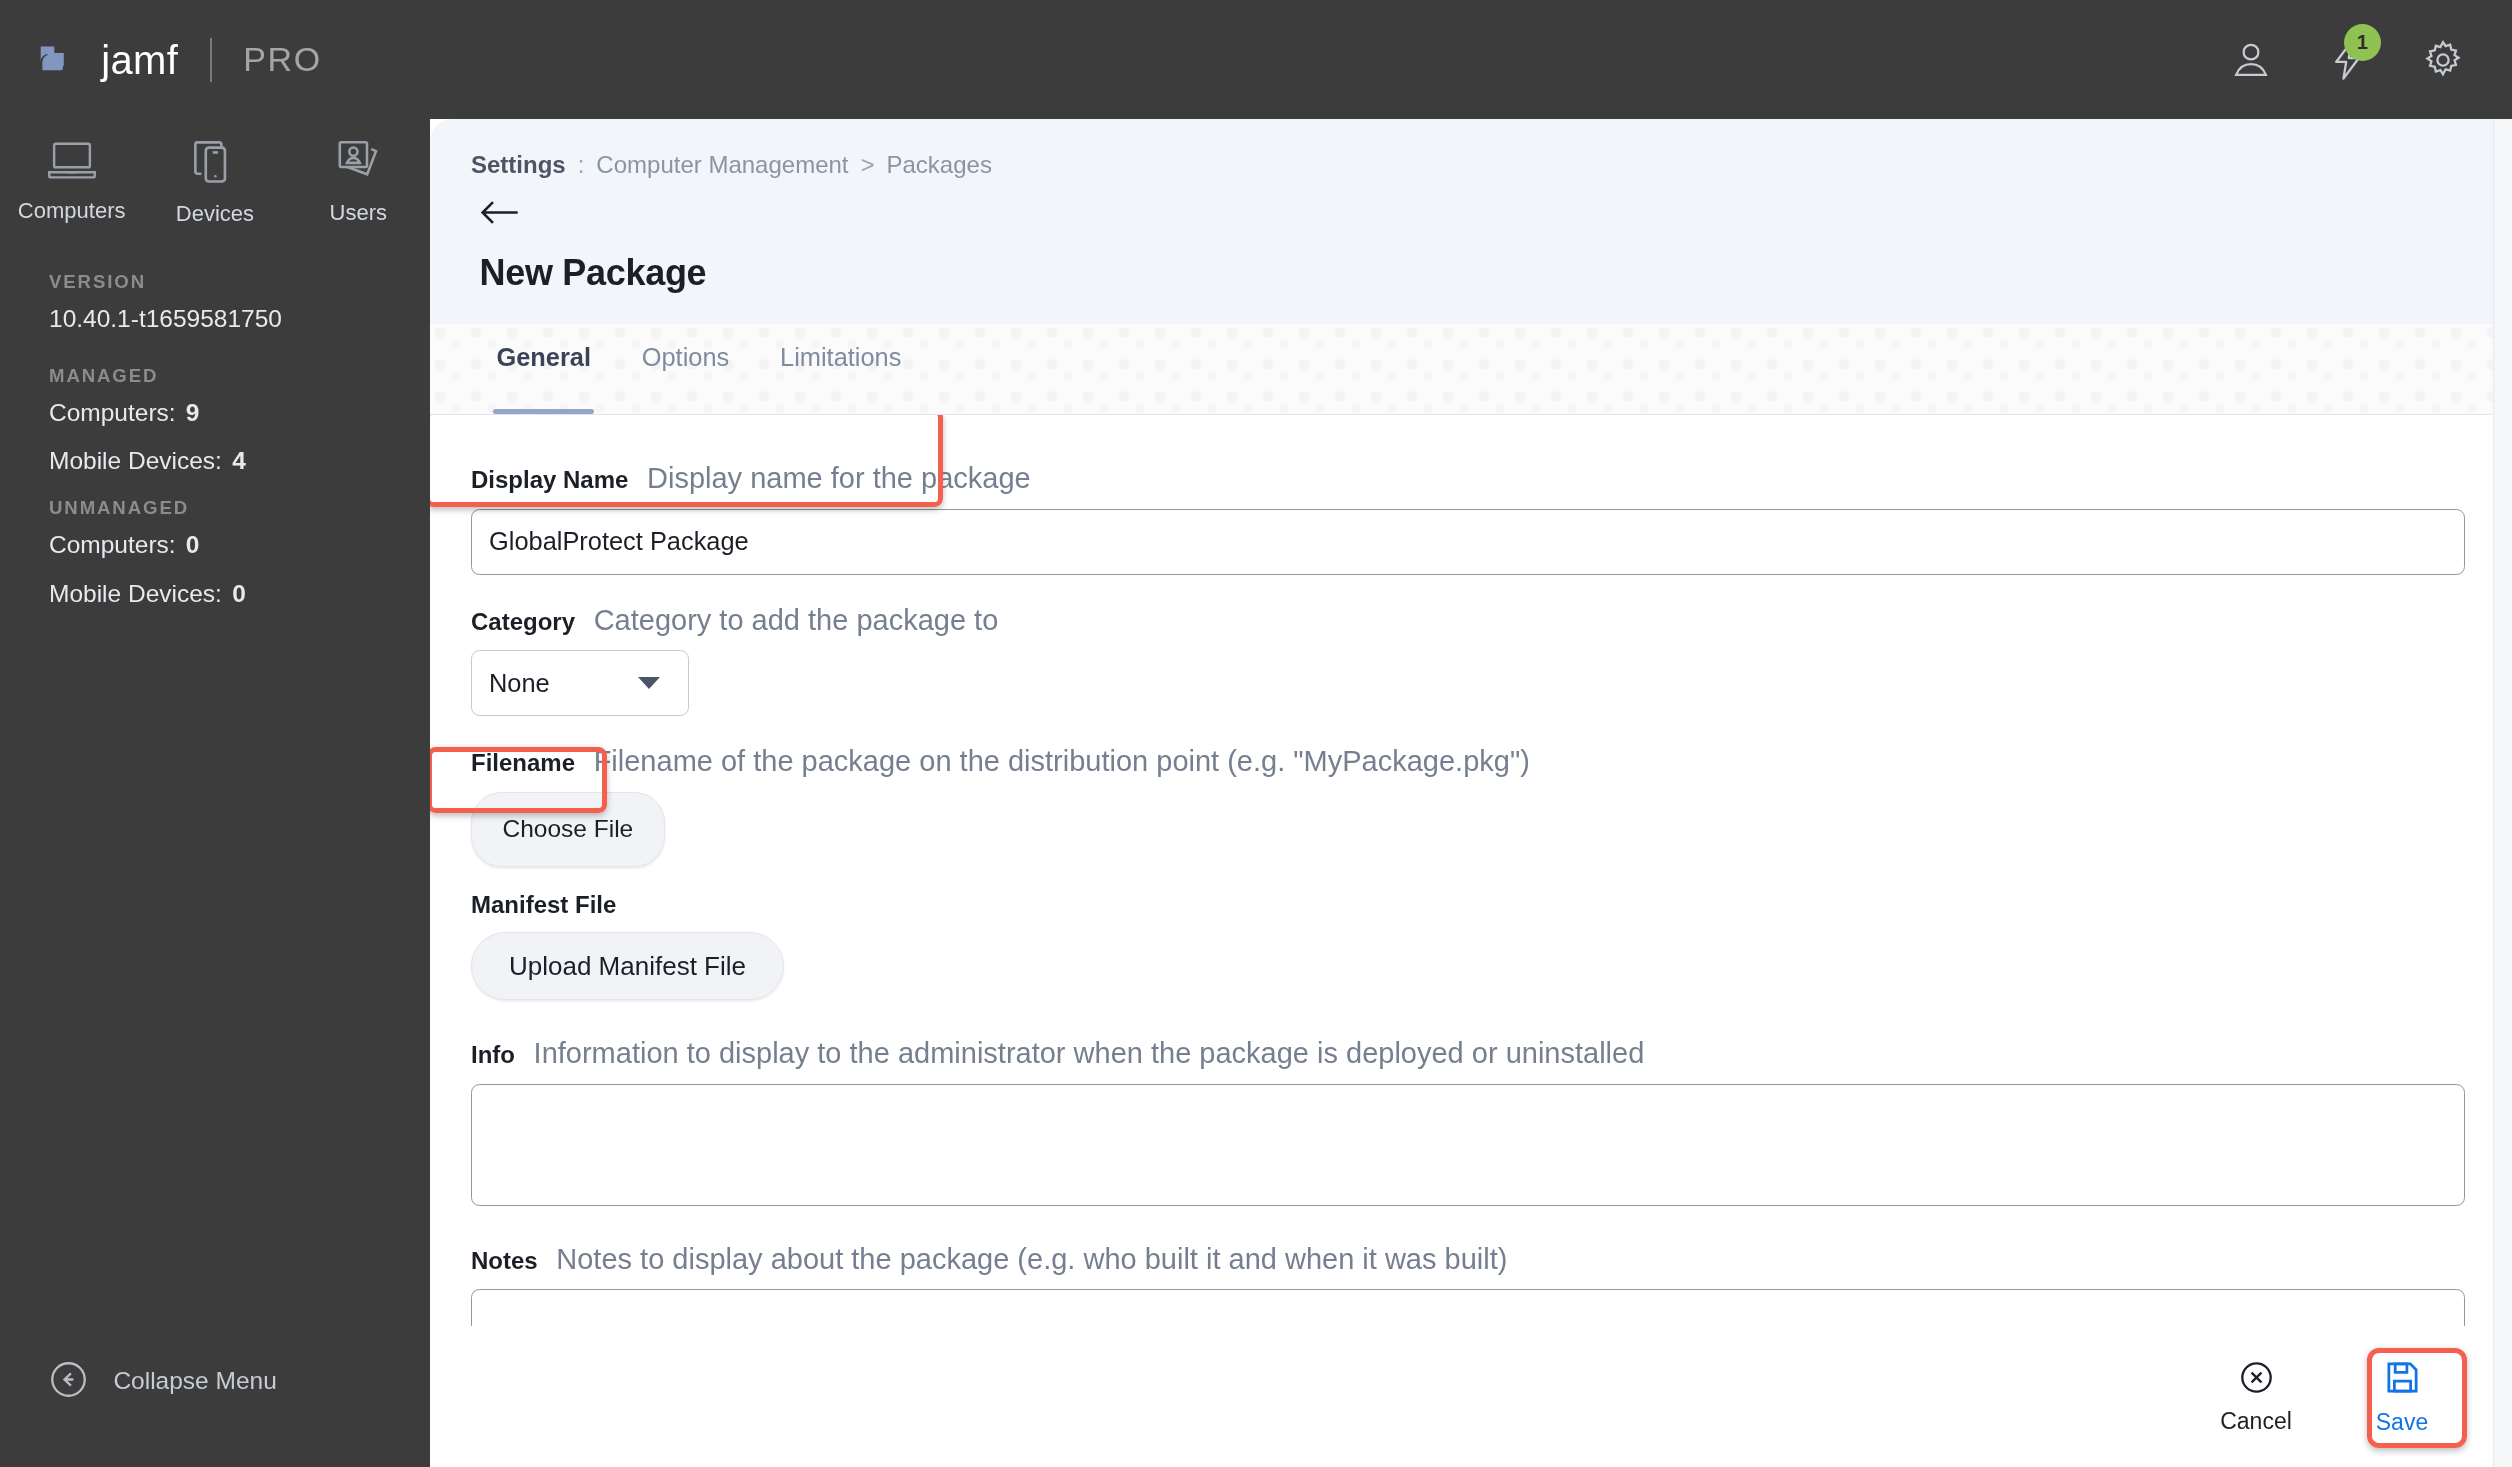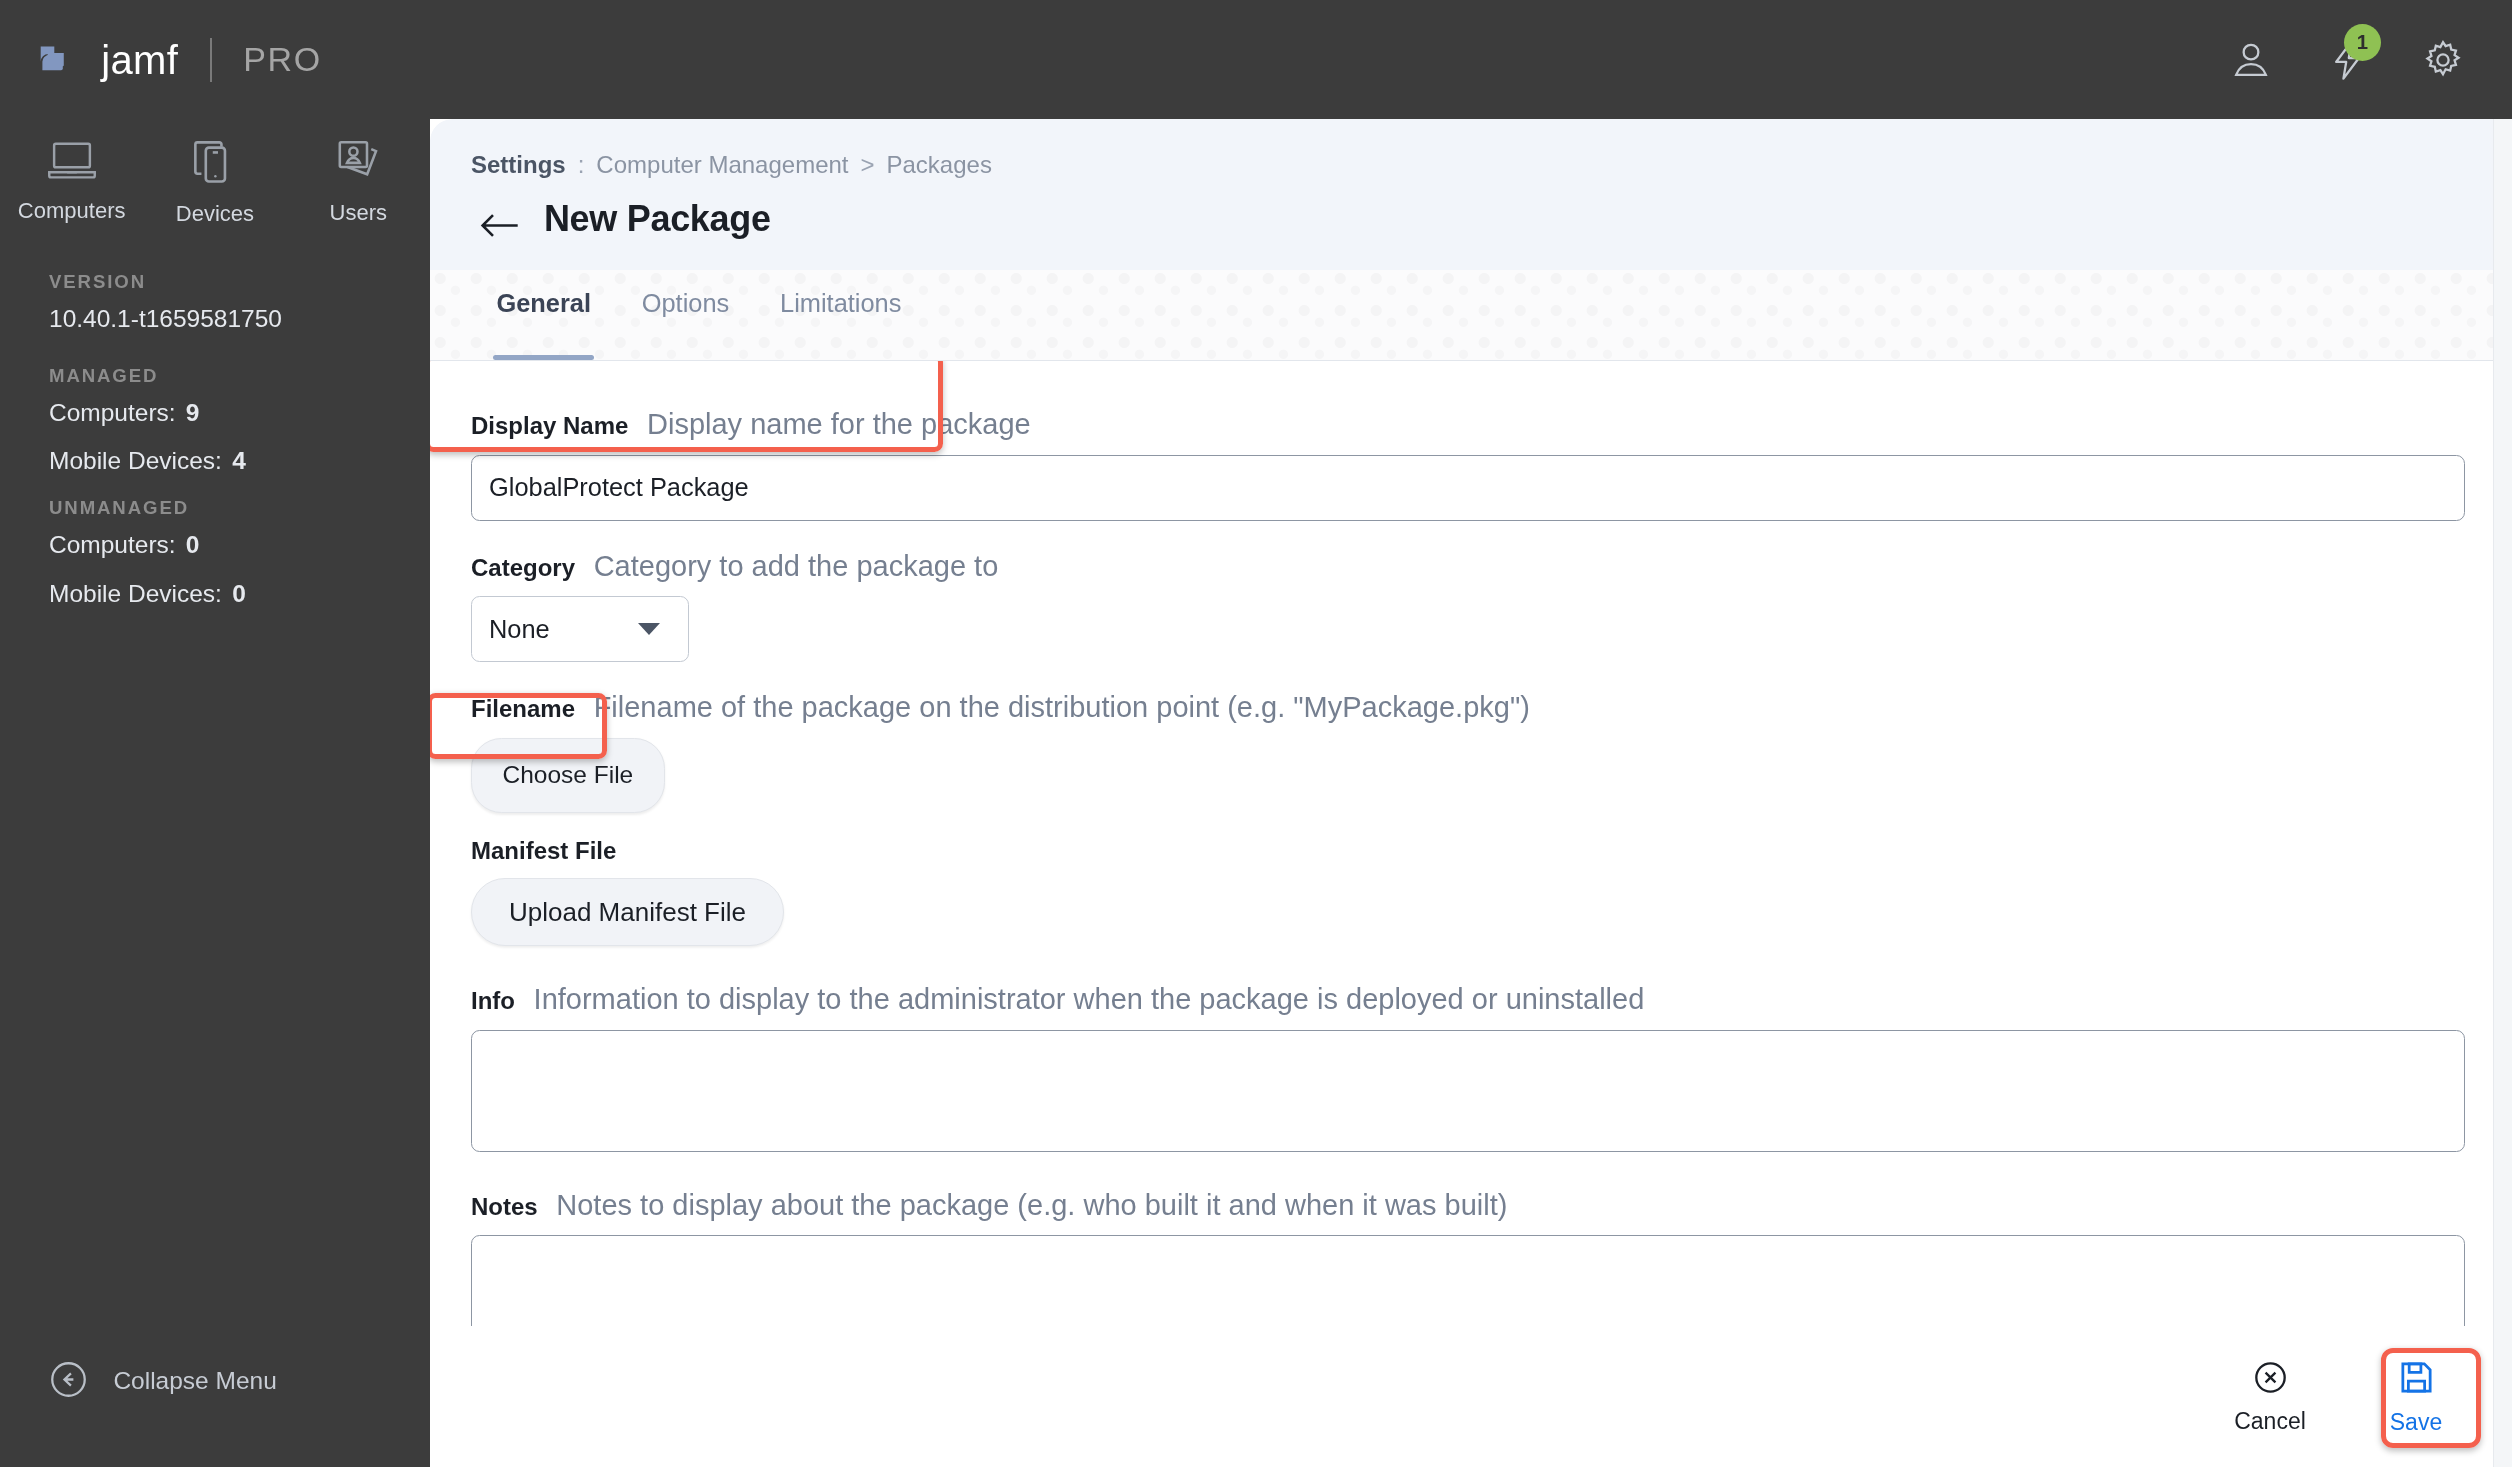"New Package" .titlerow { align-items: flex-end -> flex-start; flex-direction: none -> column }
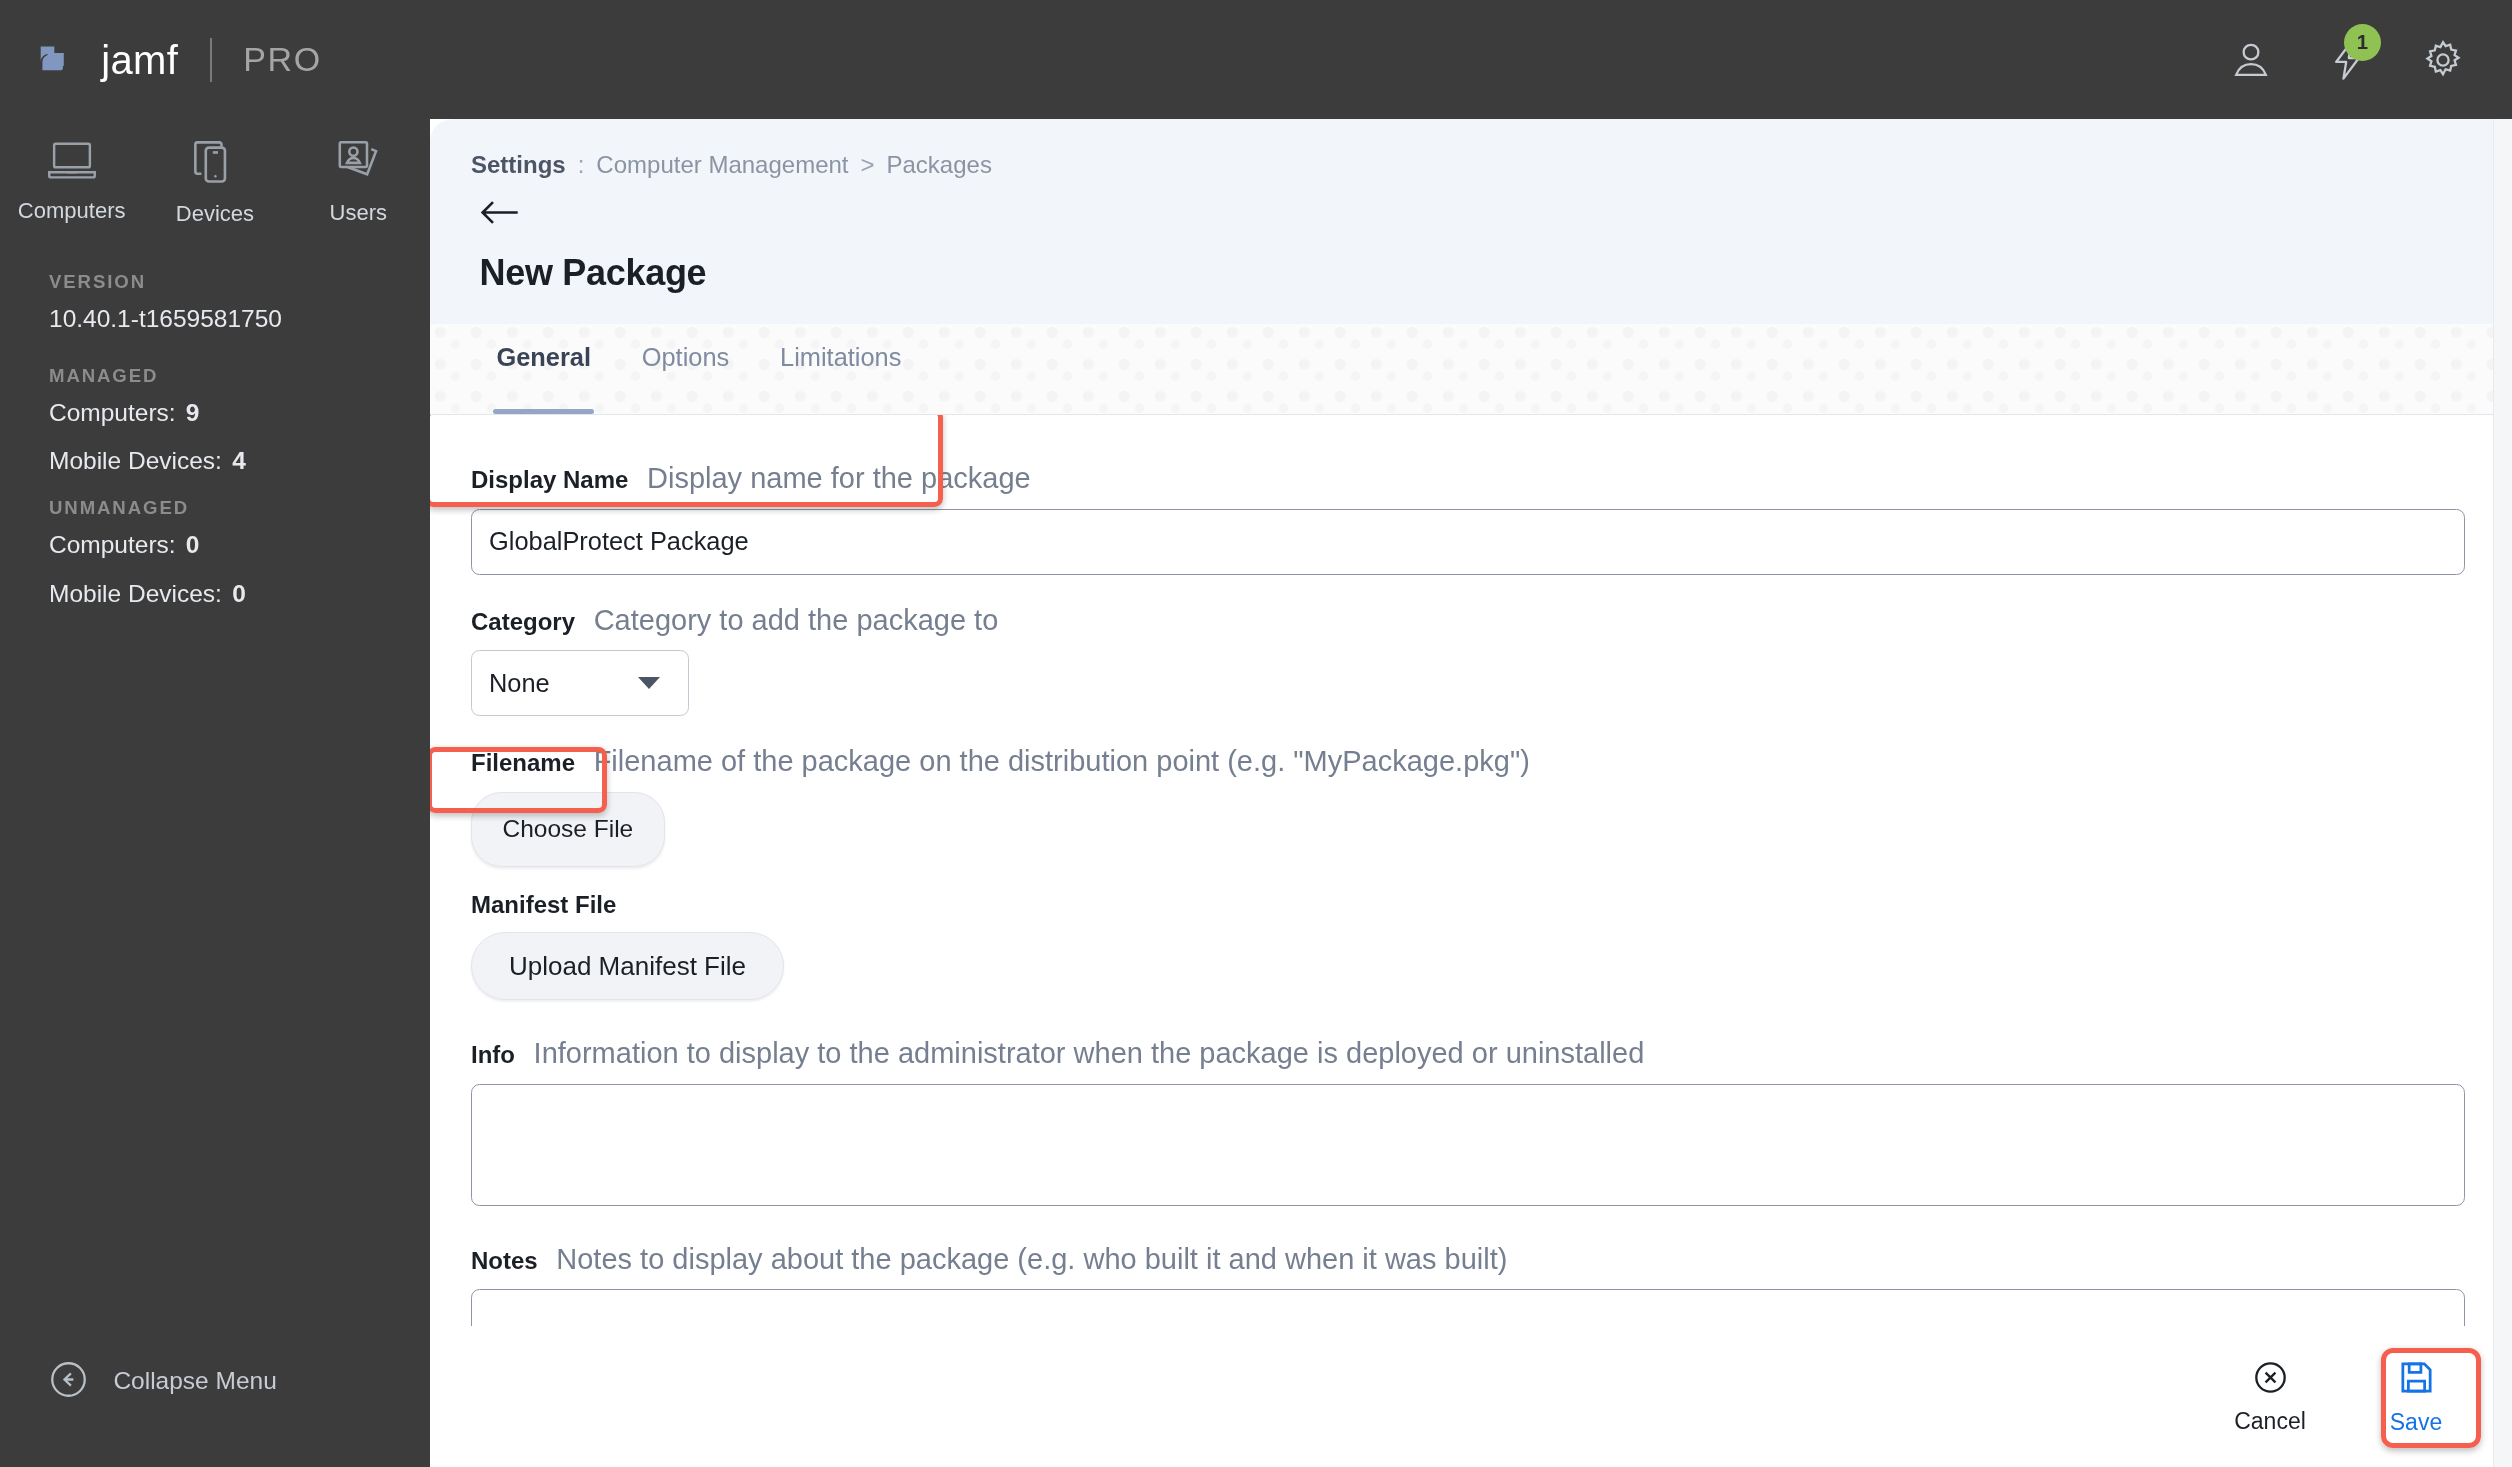"Cancel" .actionbar { right: 4px -> 18px }
